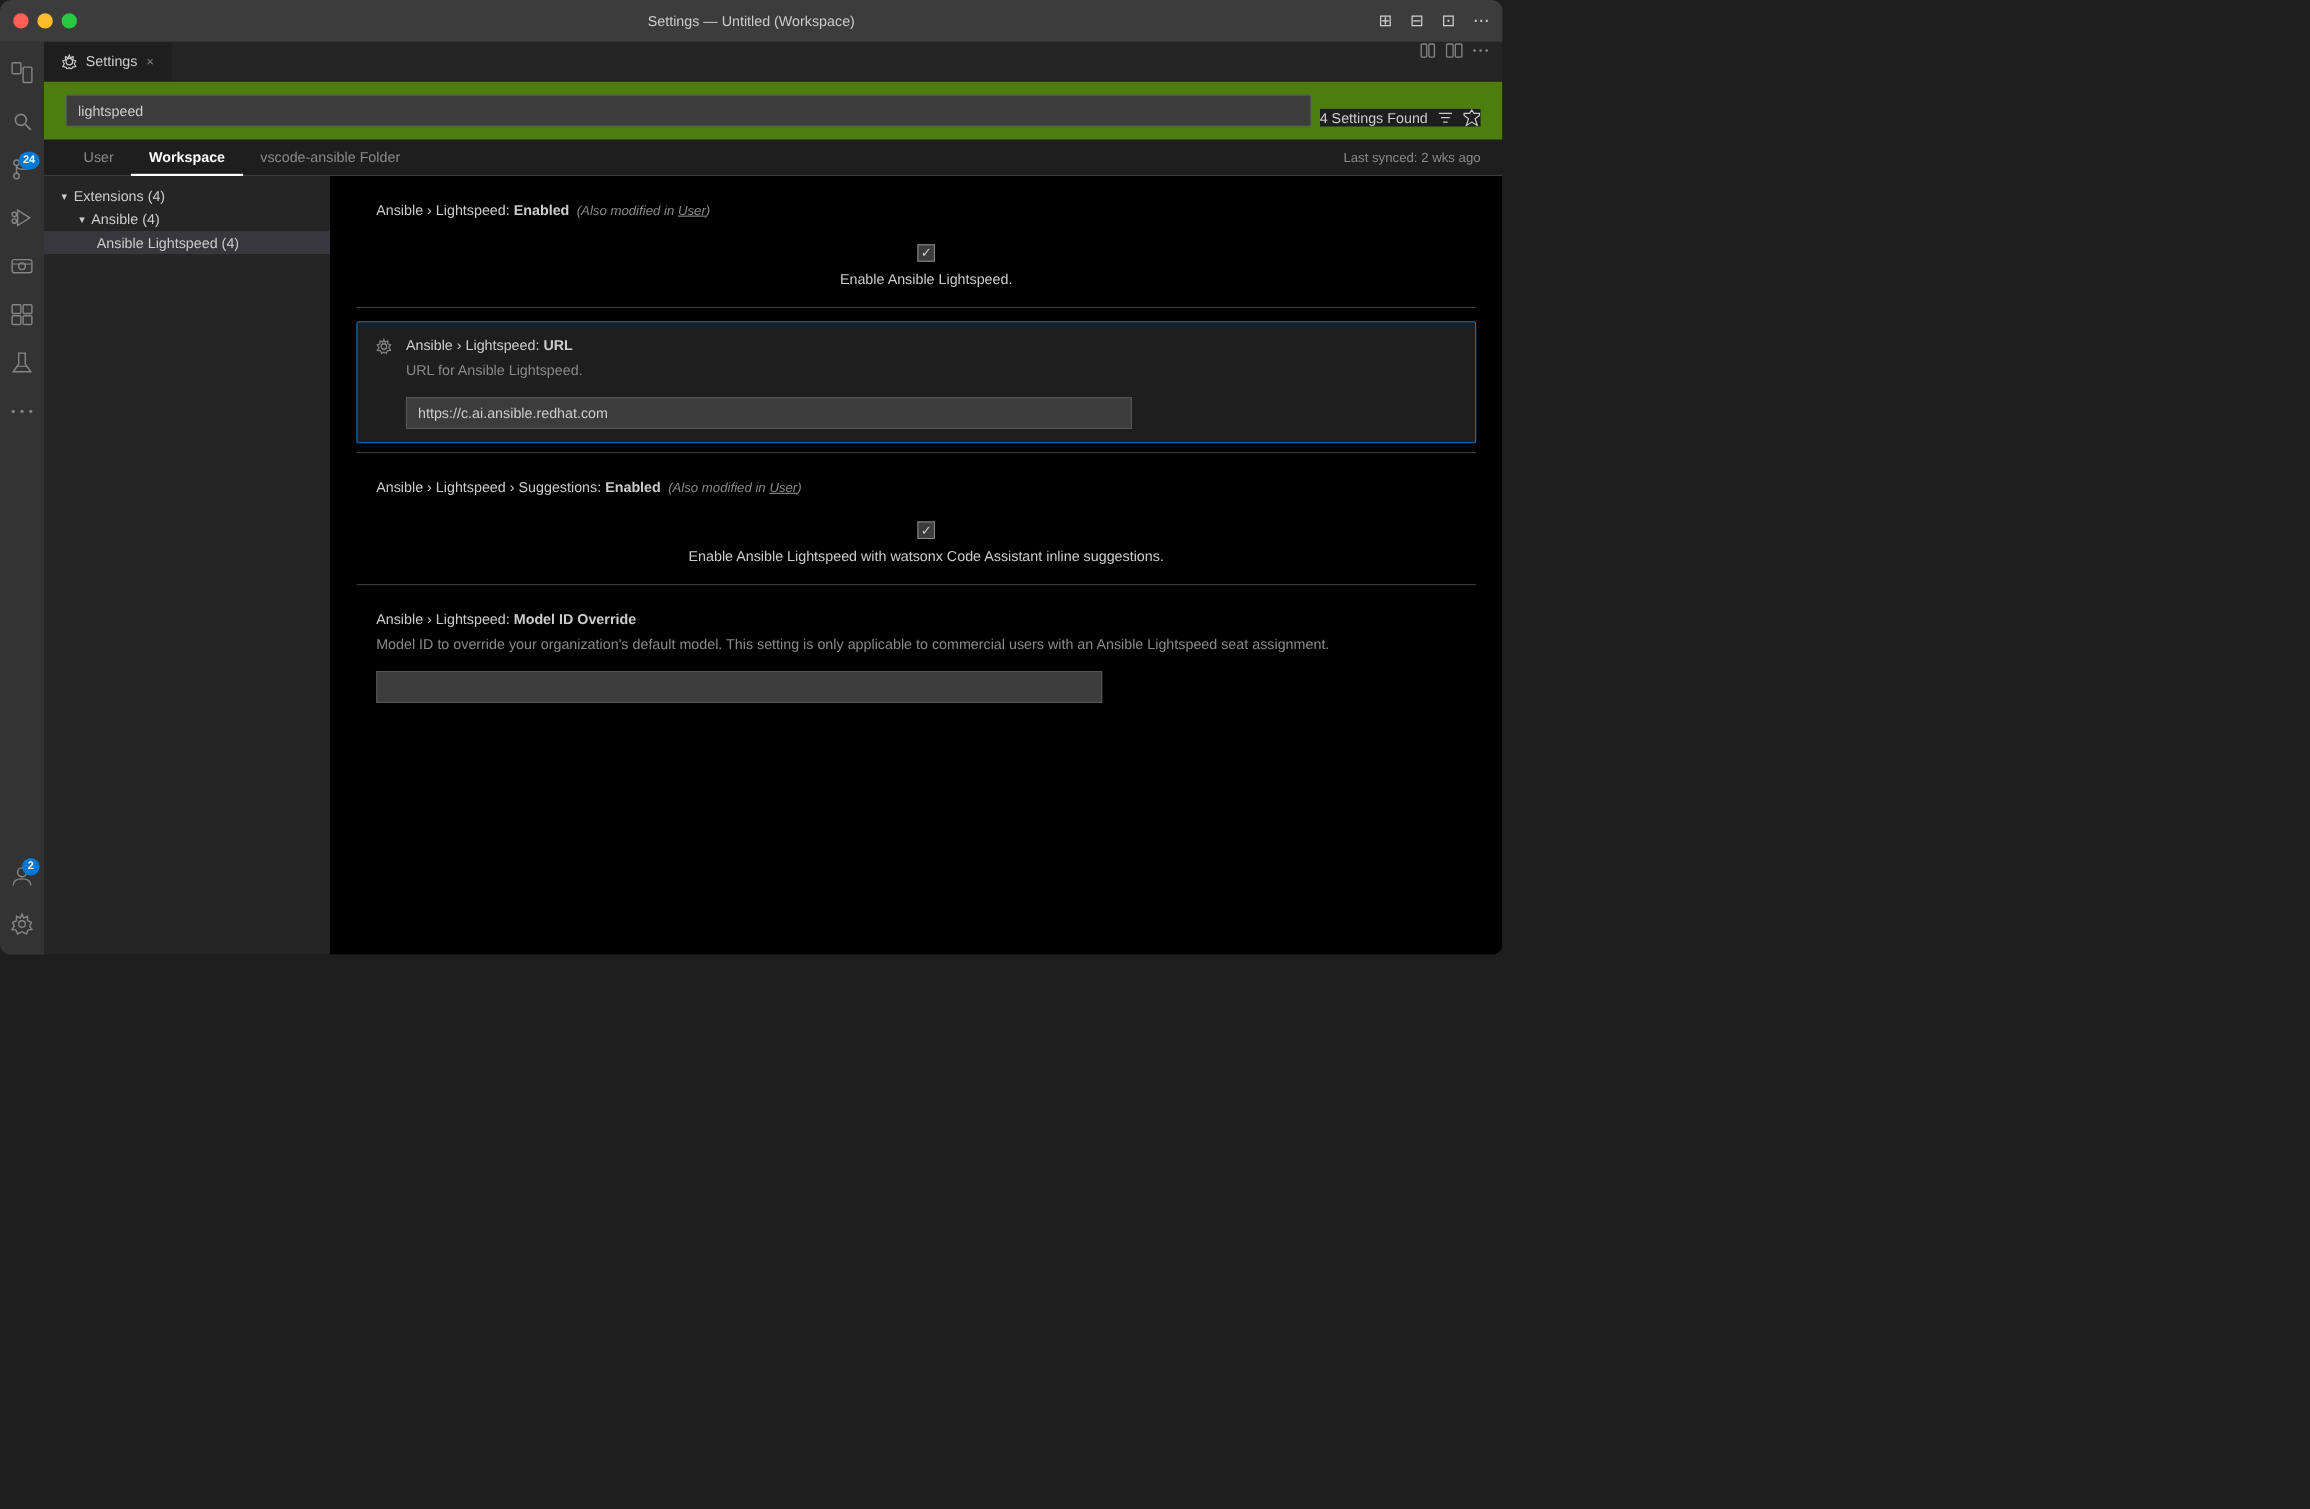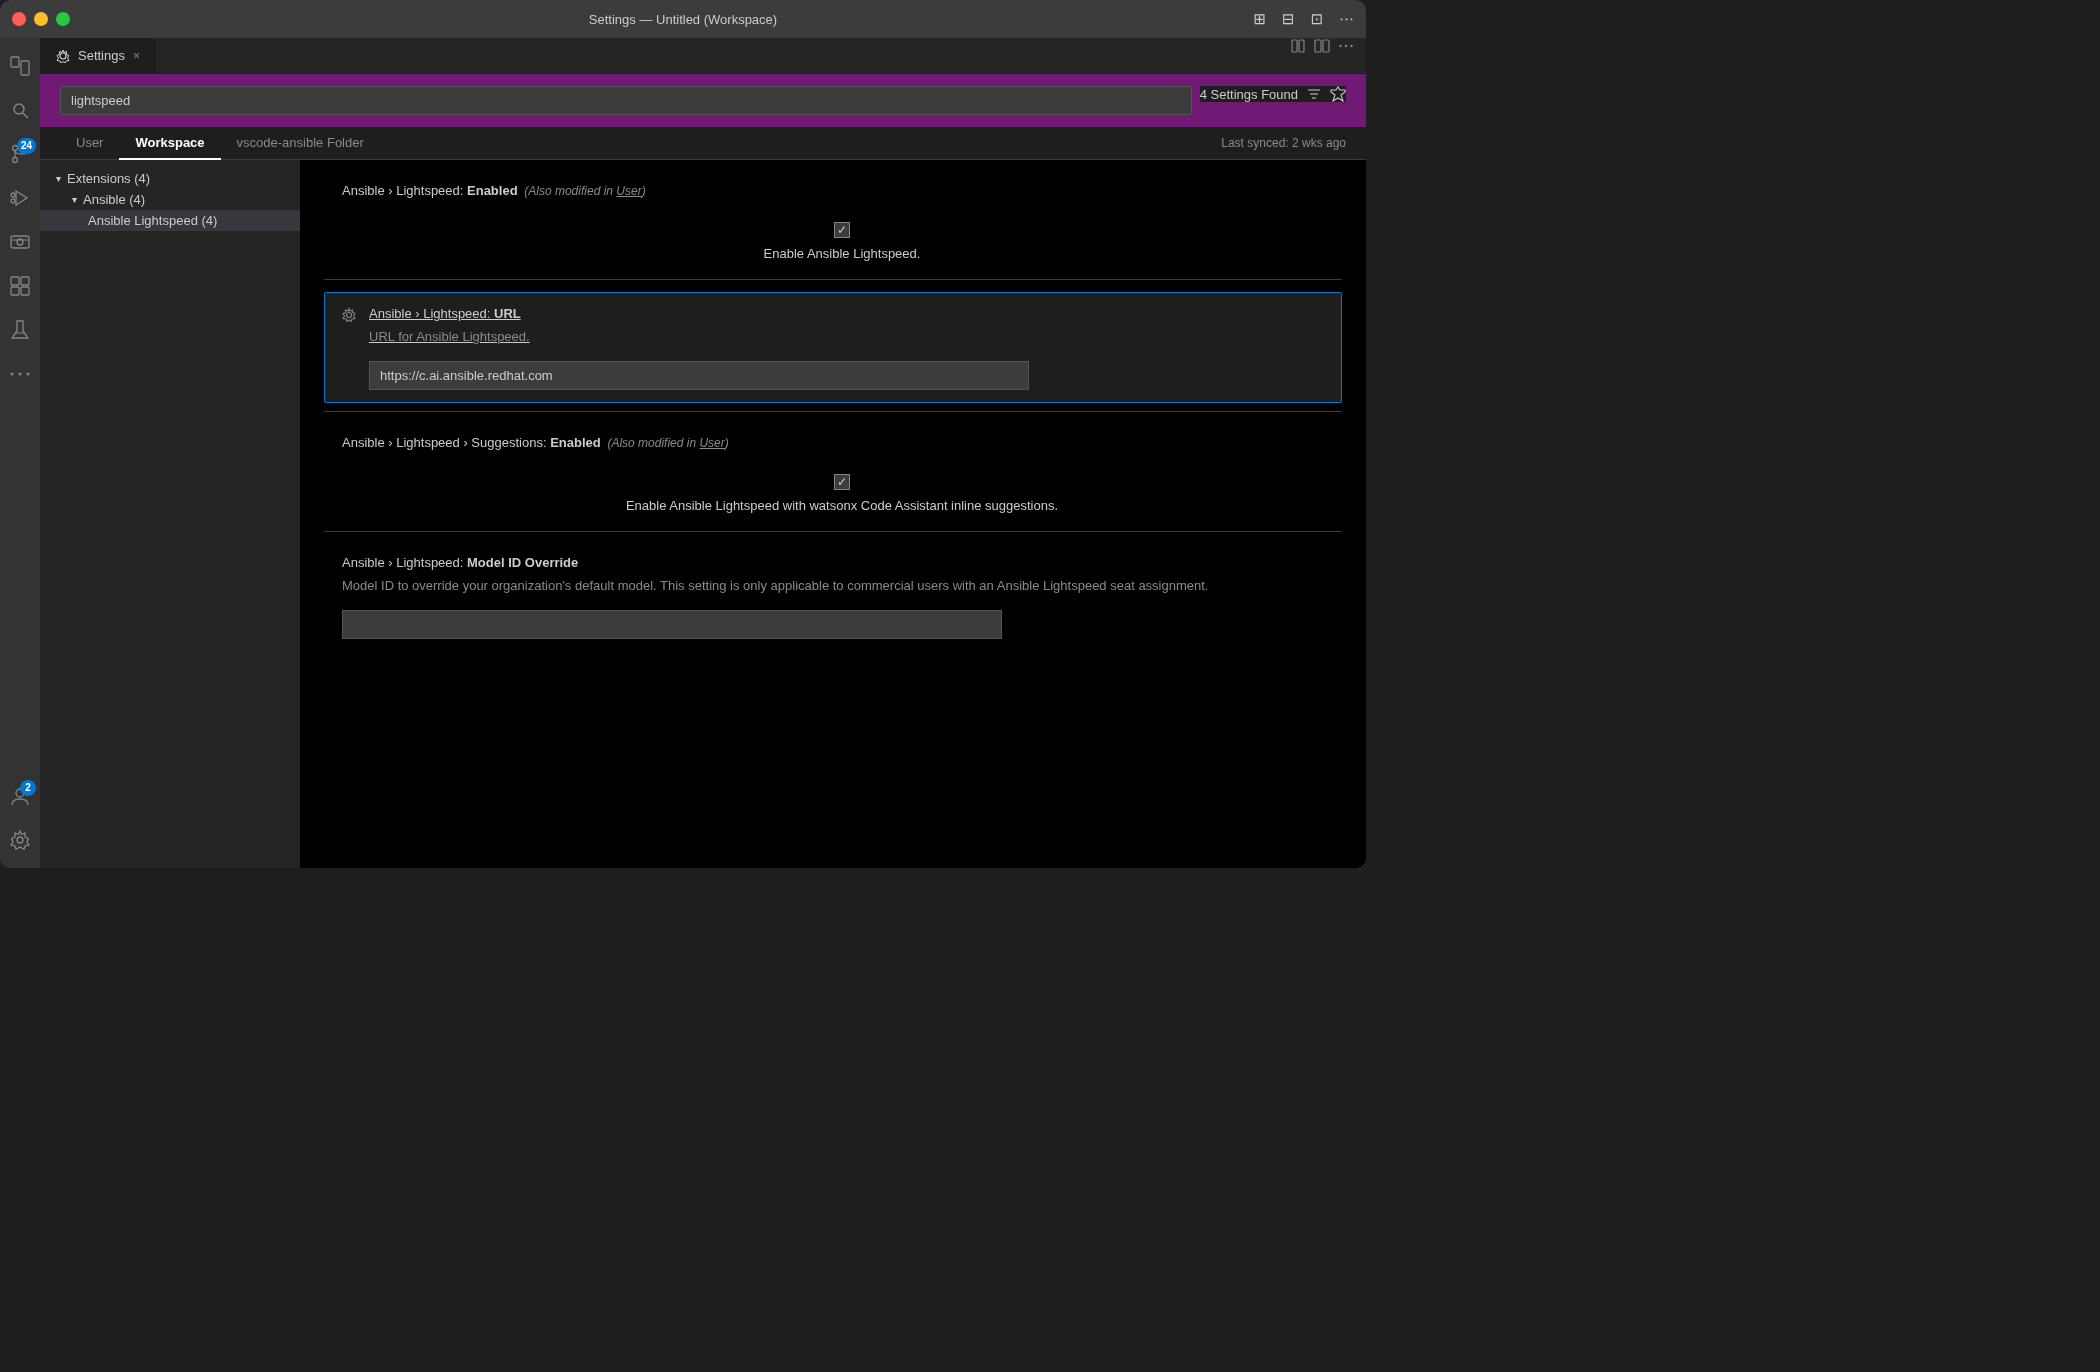"lightspeed" .search-bar { align-items: flex-start -> flex-end; background: #701a75 -> #4d7c0f }
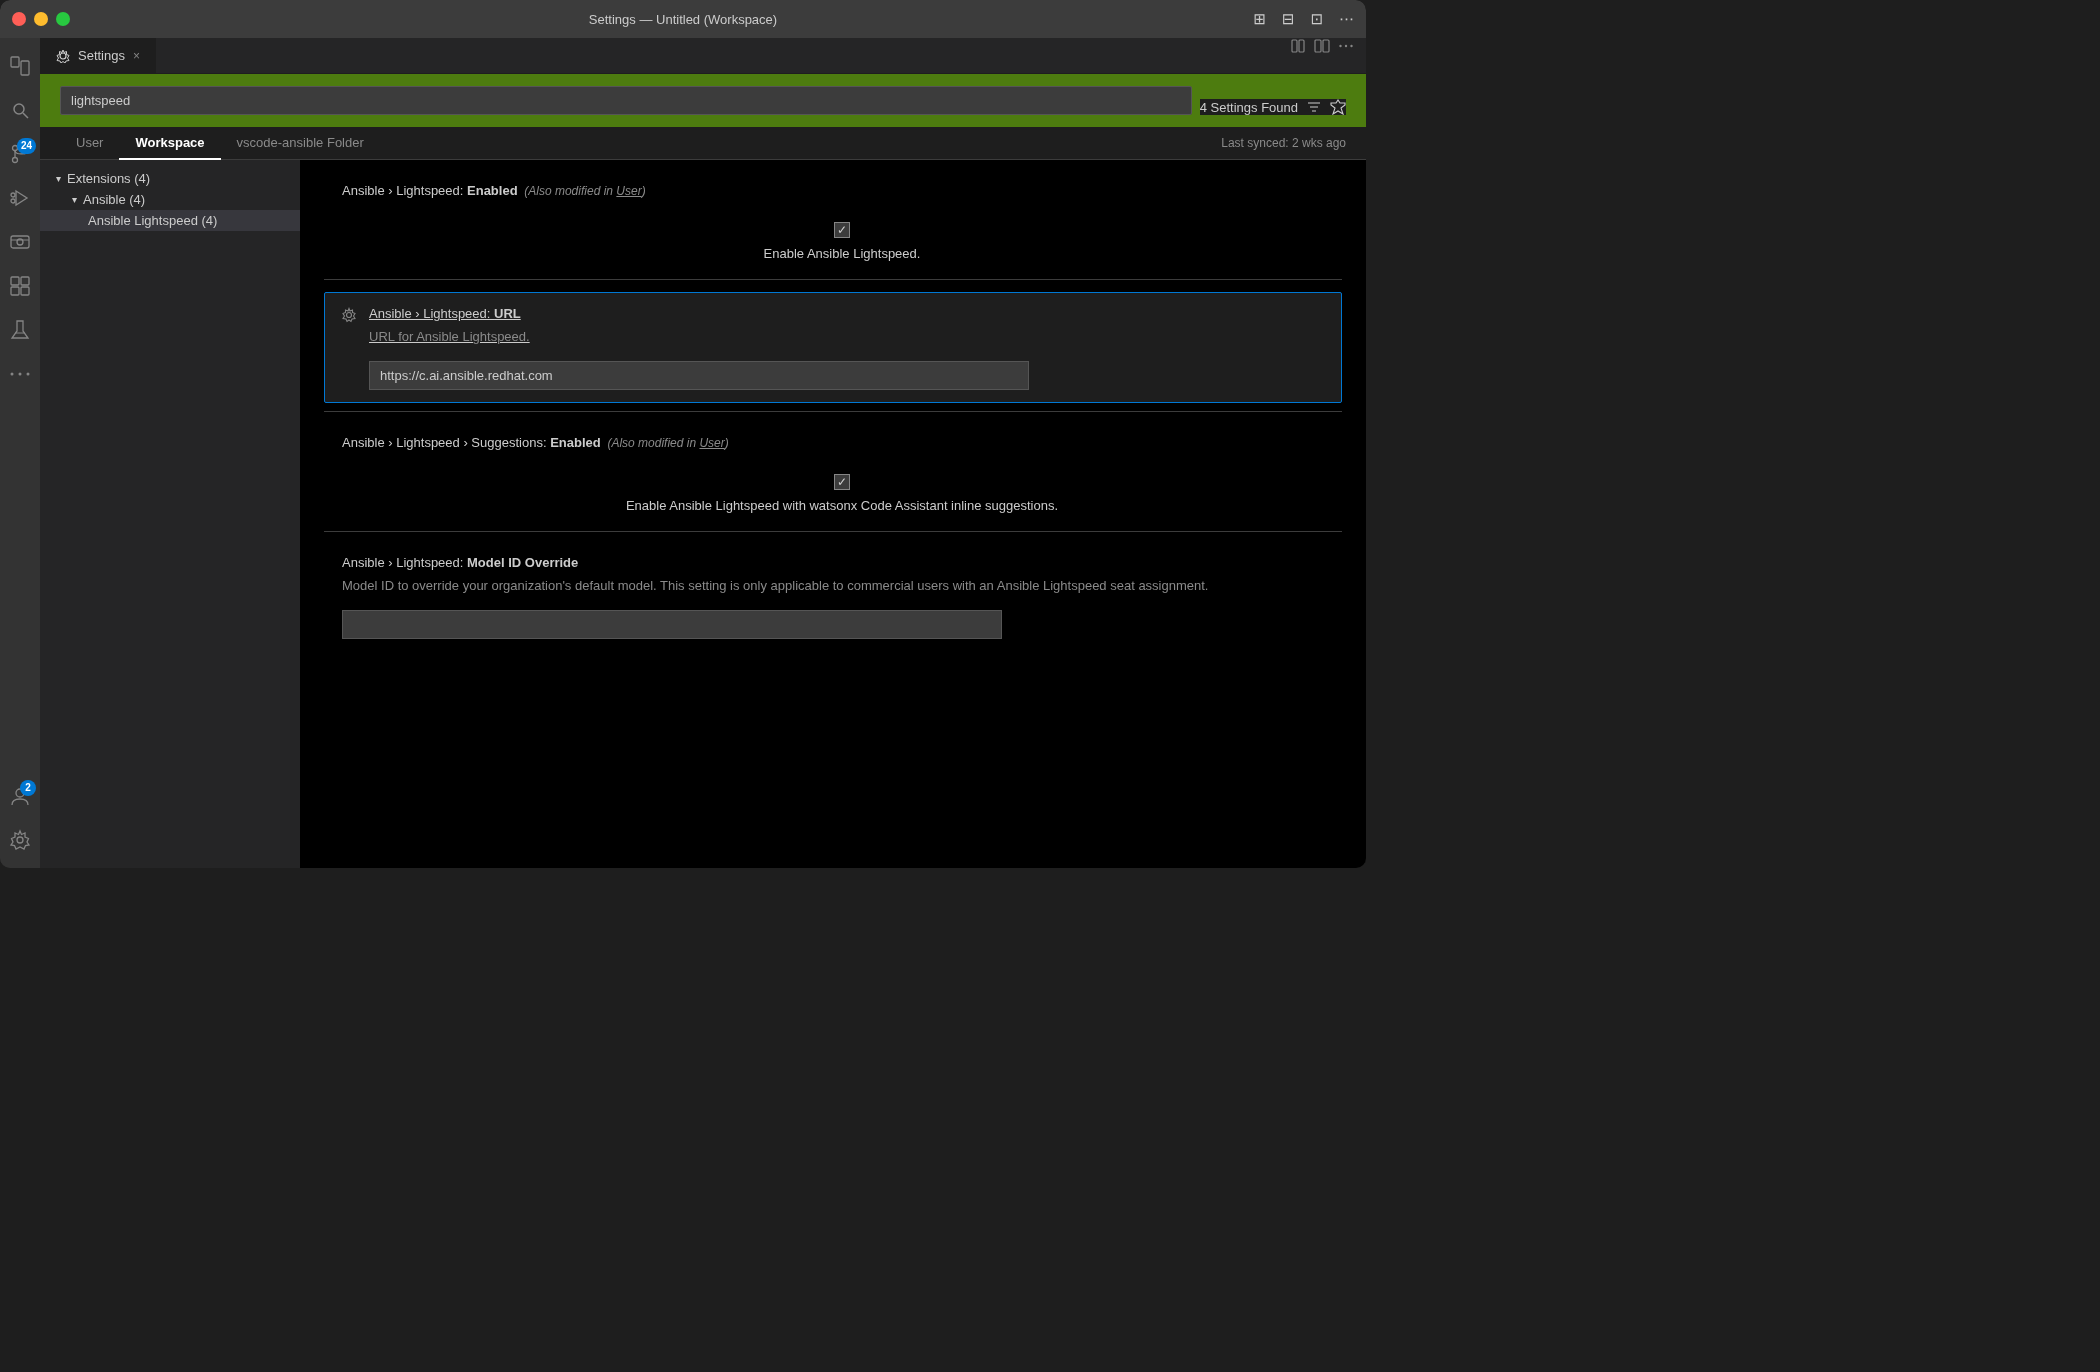"Ansible › Lightspeed: URL" div { text-decoration: underline -> none }
